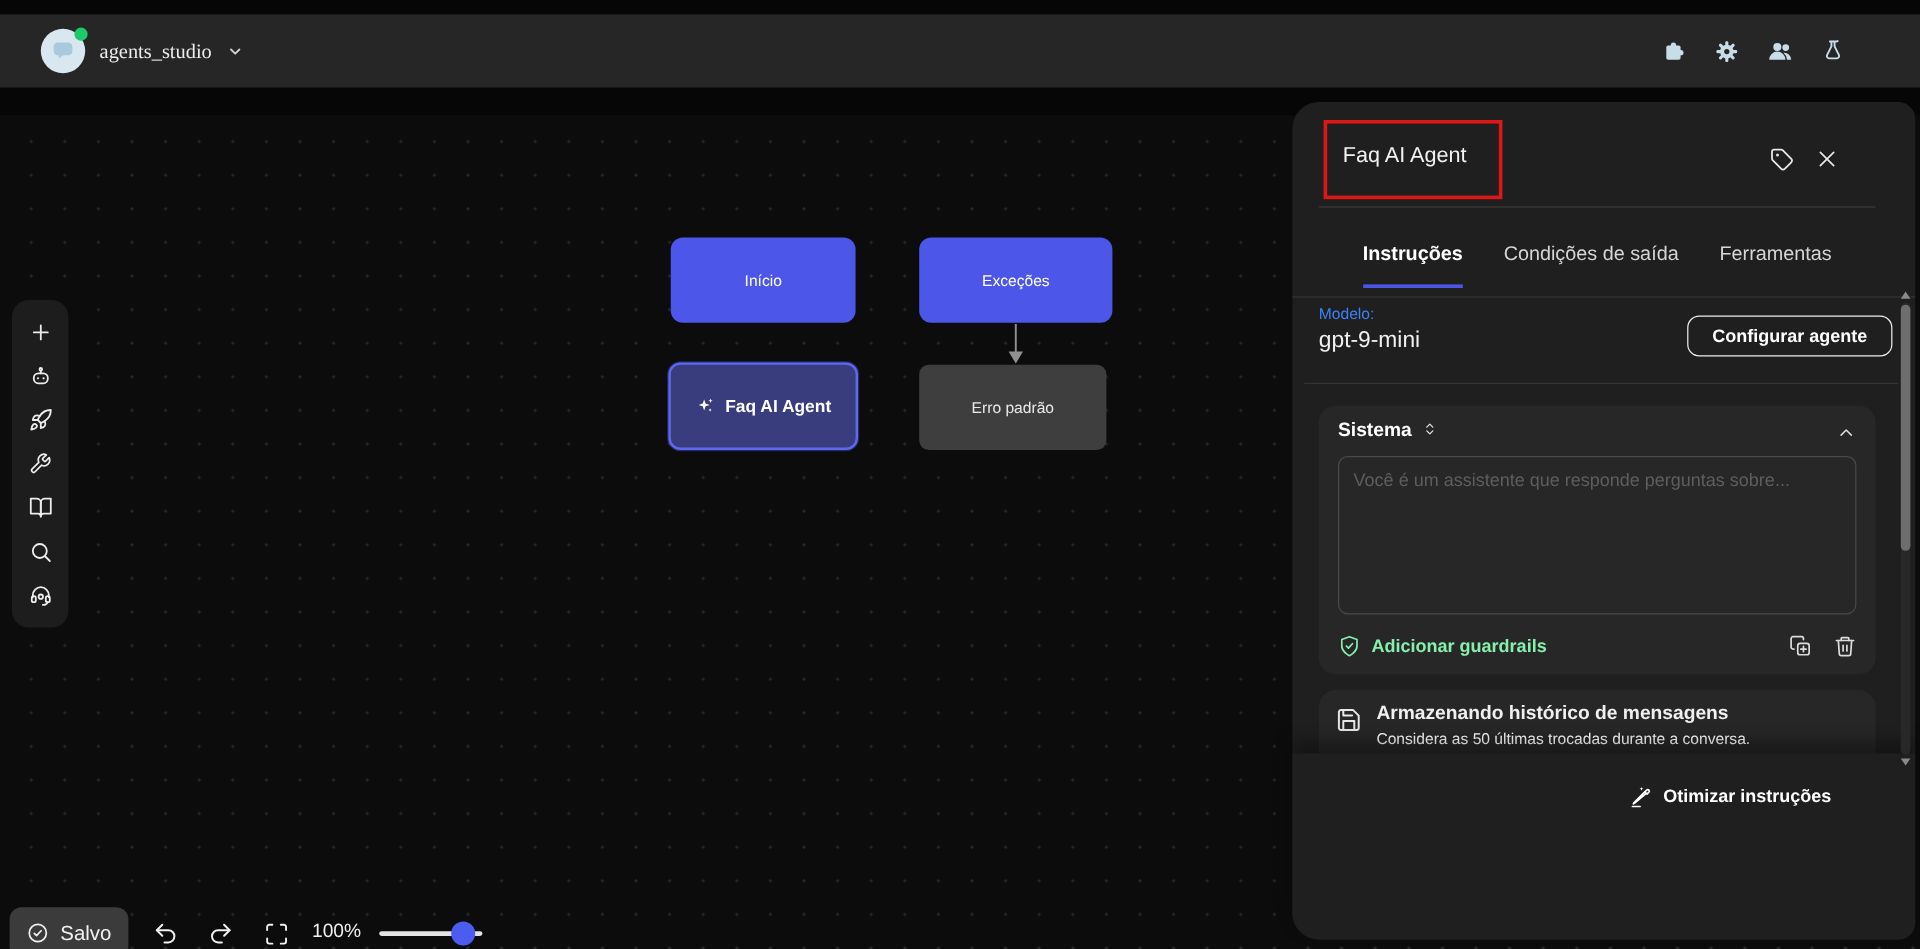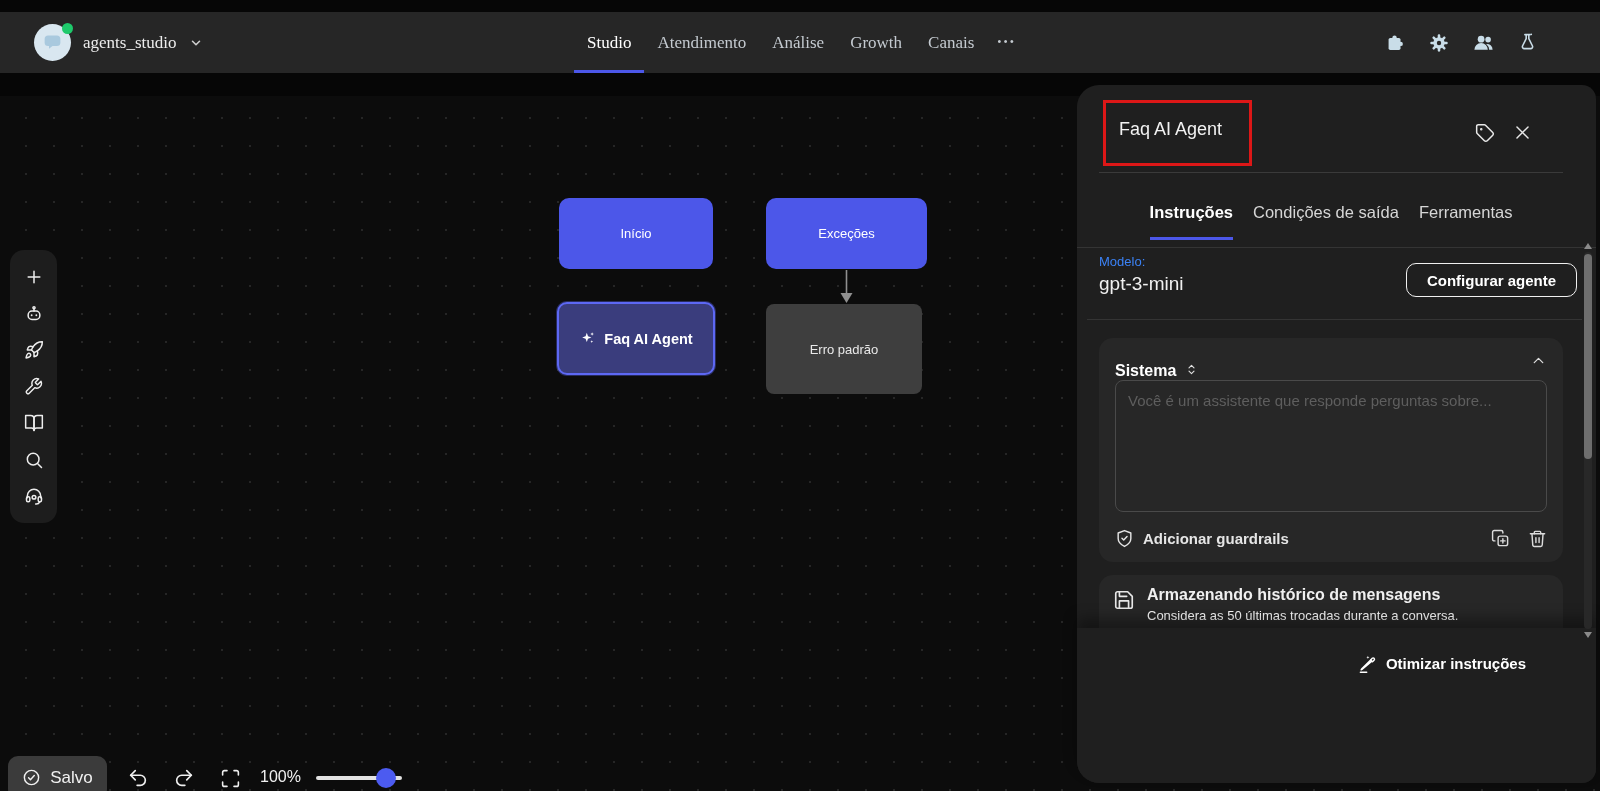"Studio" div.nav { html: <div> <div>Studio</div> <div>Atendimento</div> <div>Análise</div> <div>Growth</div> <div>Canais</div> <div>•••</div> </div> -> none }
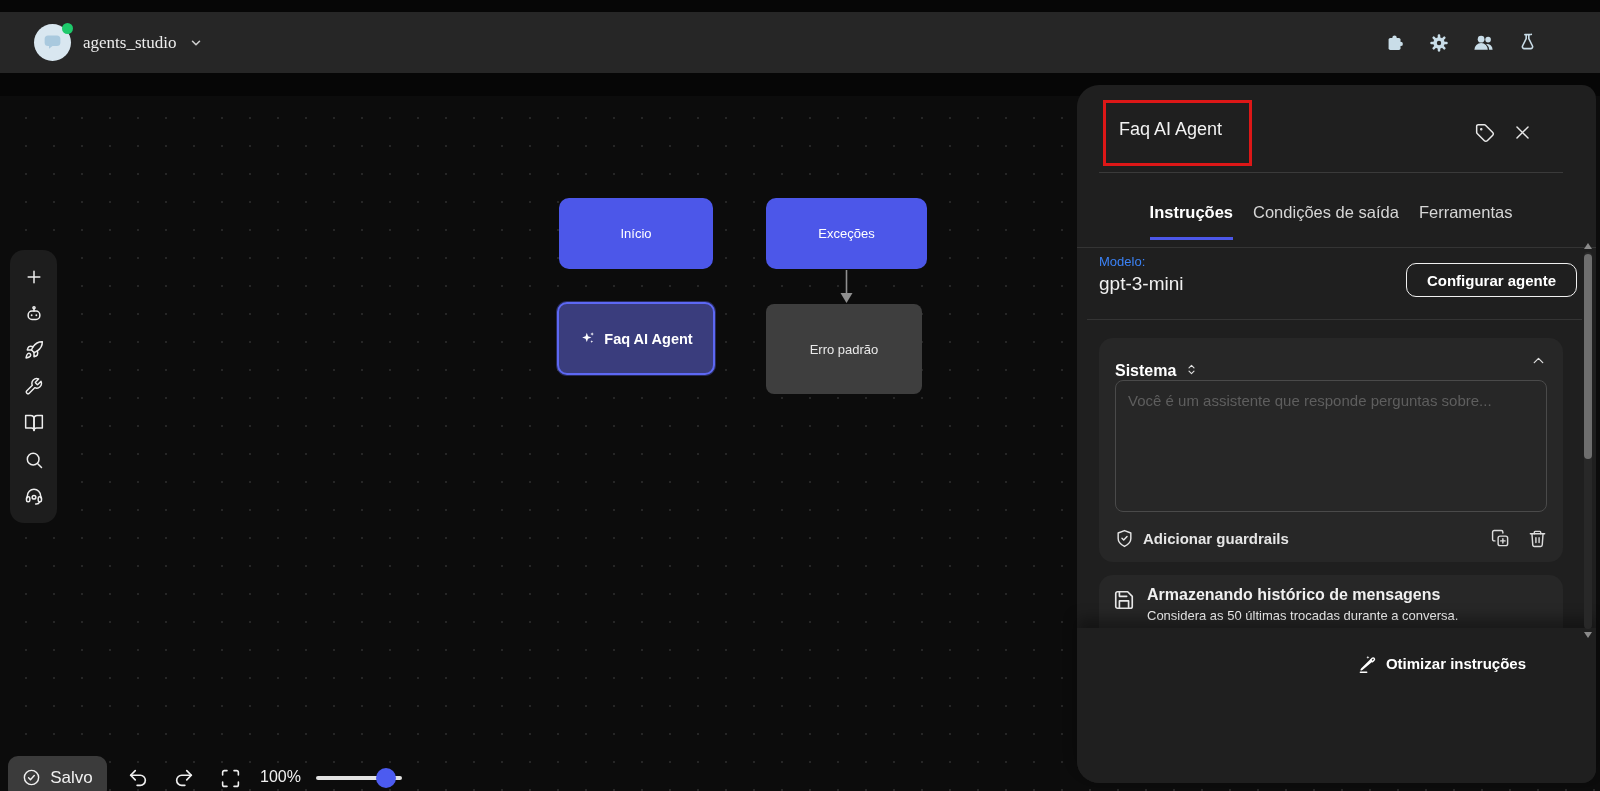"Instruções" .tabs { gap: 20px -> 34px }
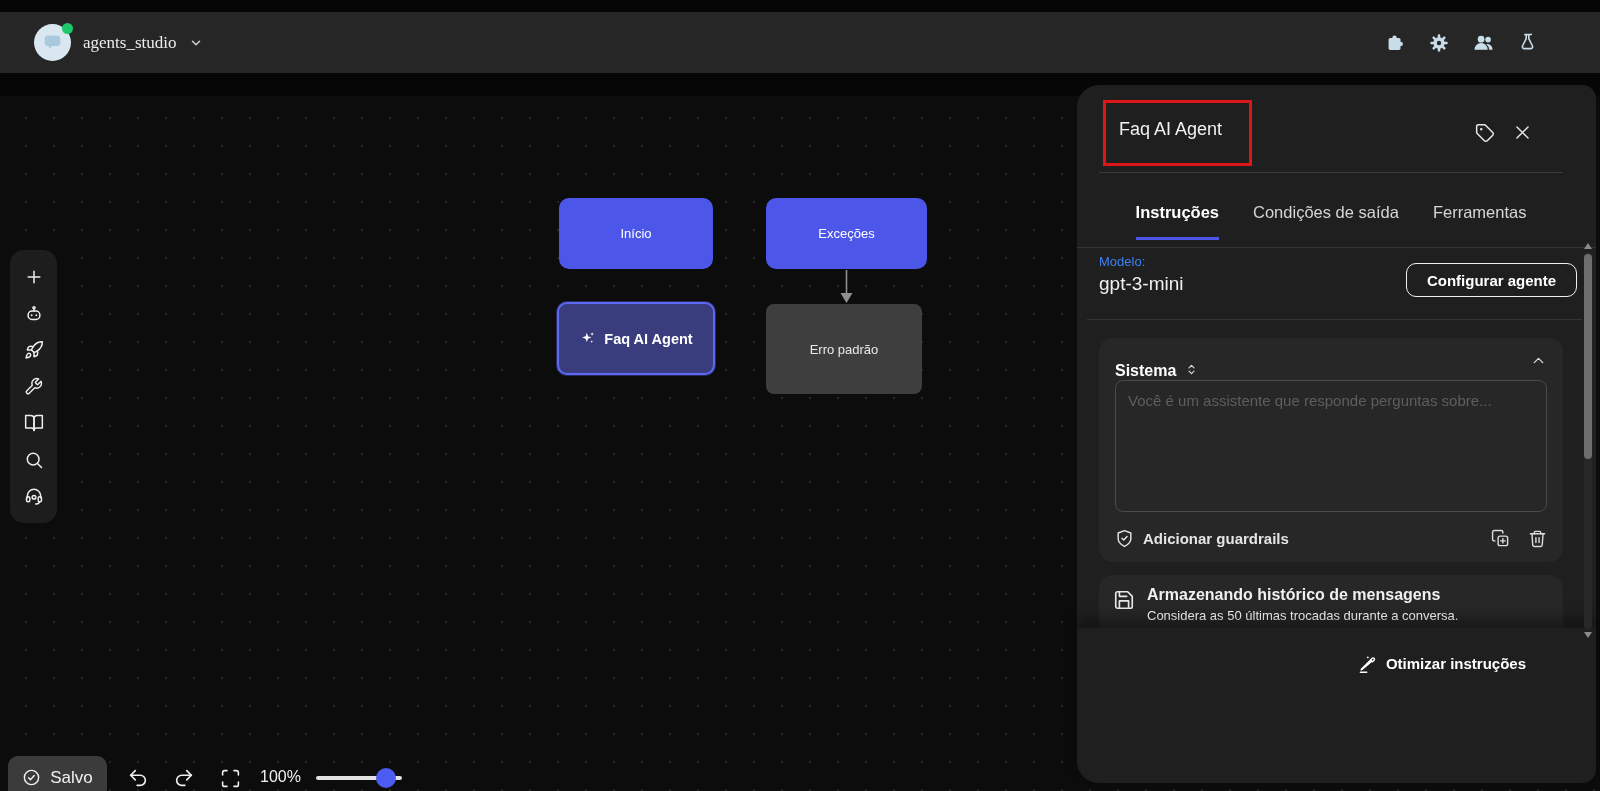"gpt-3-mini" div.model-value { text: gpt-3-mini -> gpt-9-mini }
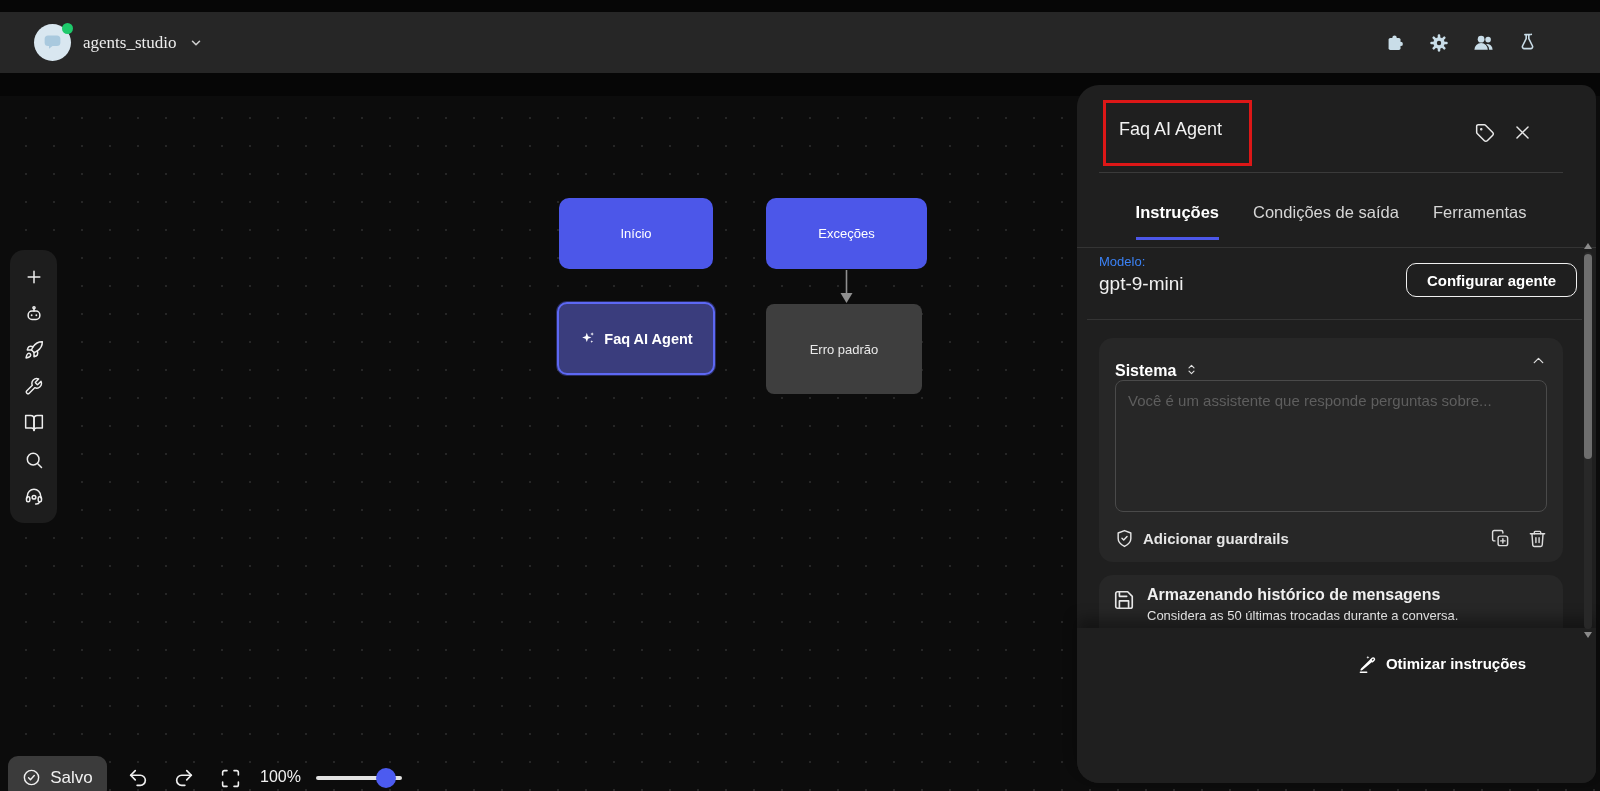"Erro padrão" div.node { height: 90px -> 71px }
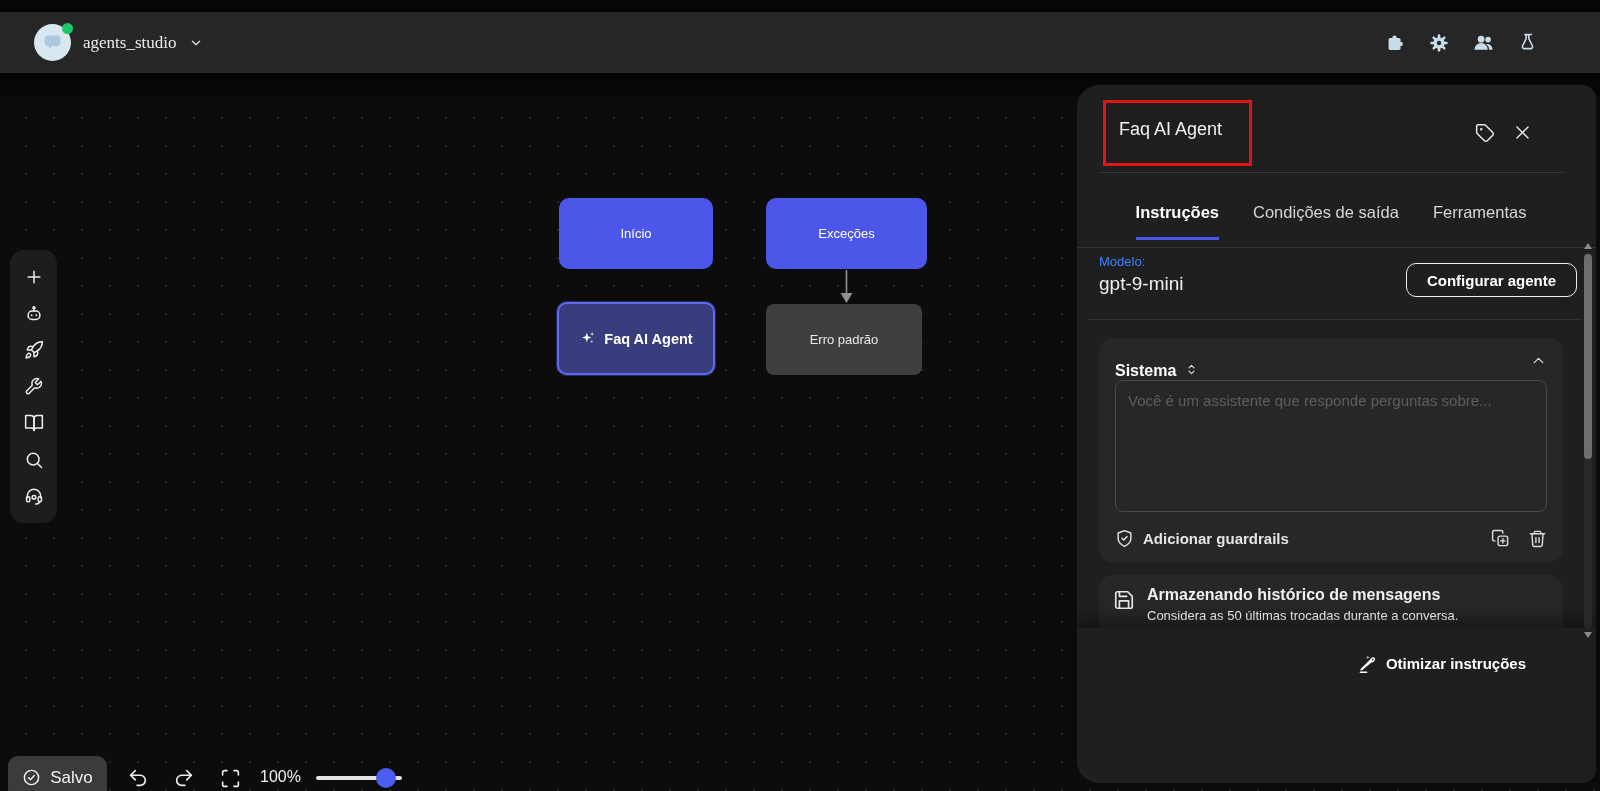"Sistema" .sys-head { top: 24px -> 12px }
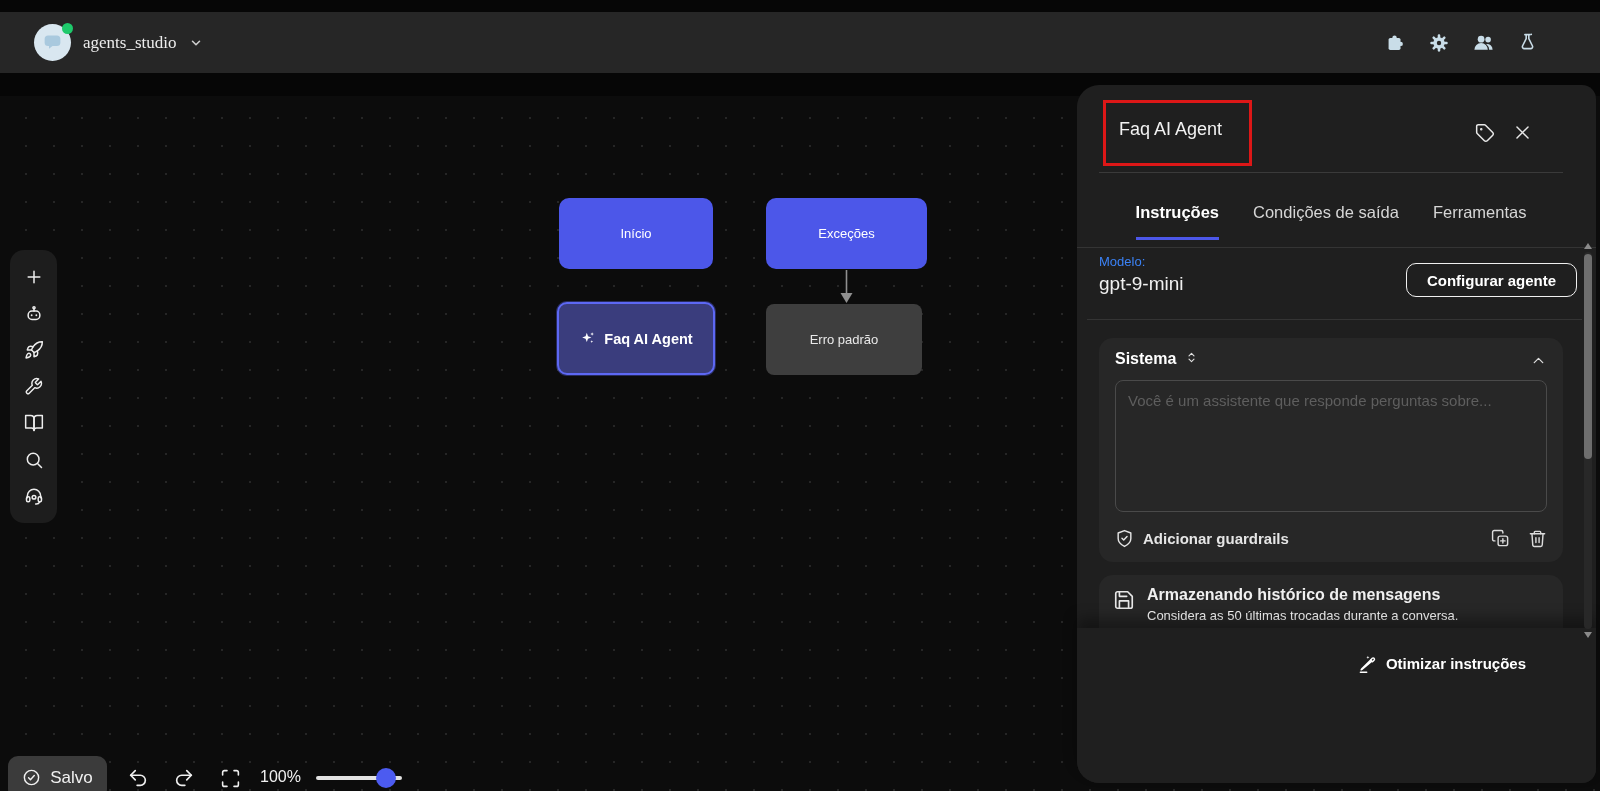"Adicionar guardrails" .guardrails { color: #e5e5e5 -> #86efac }
